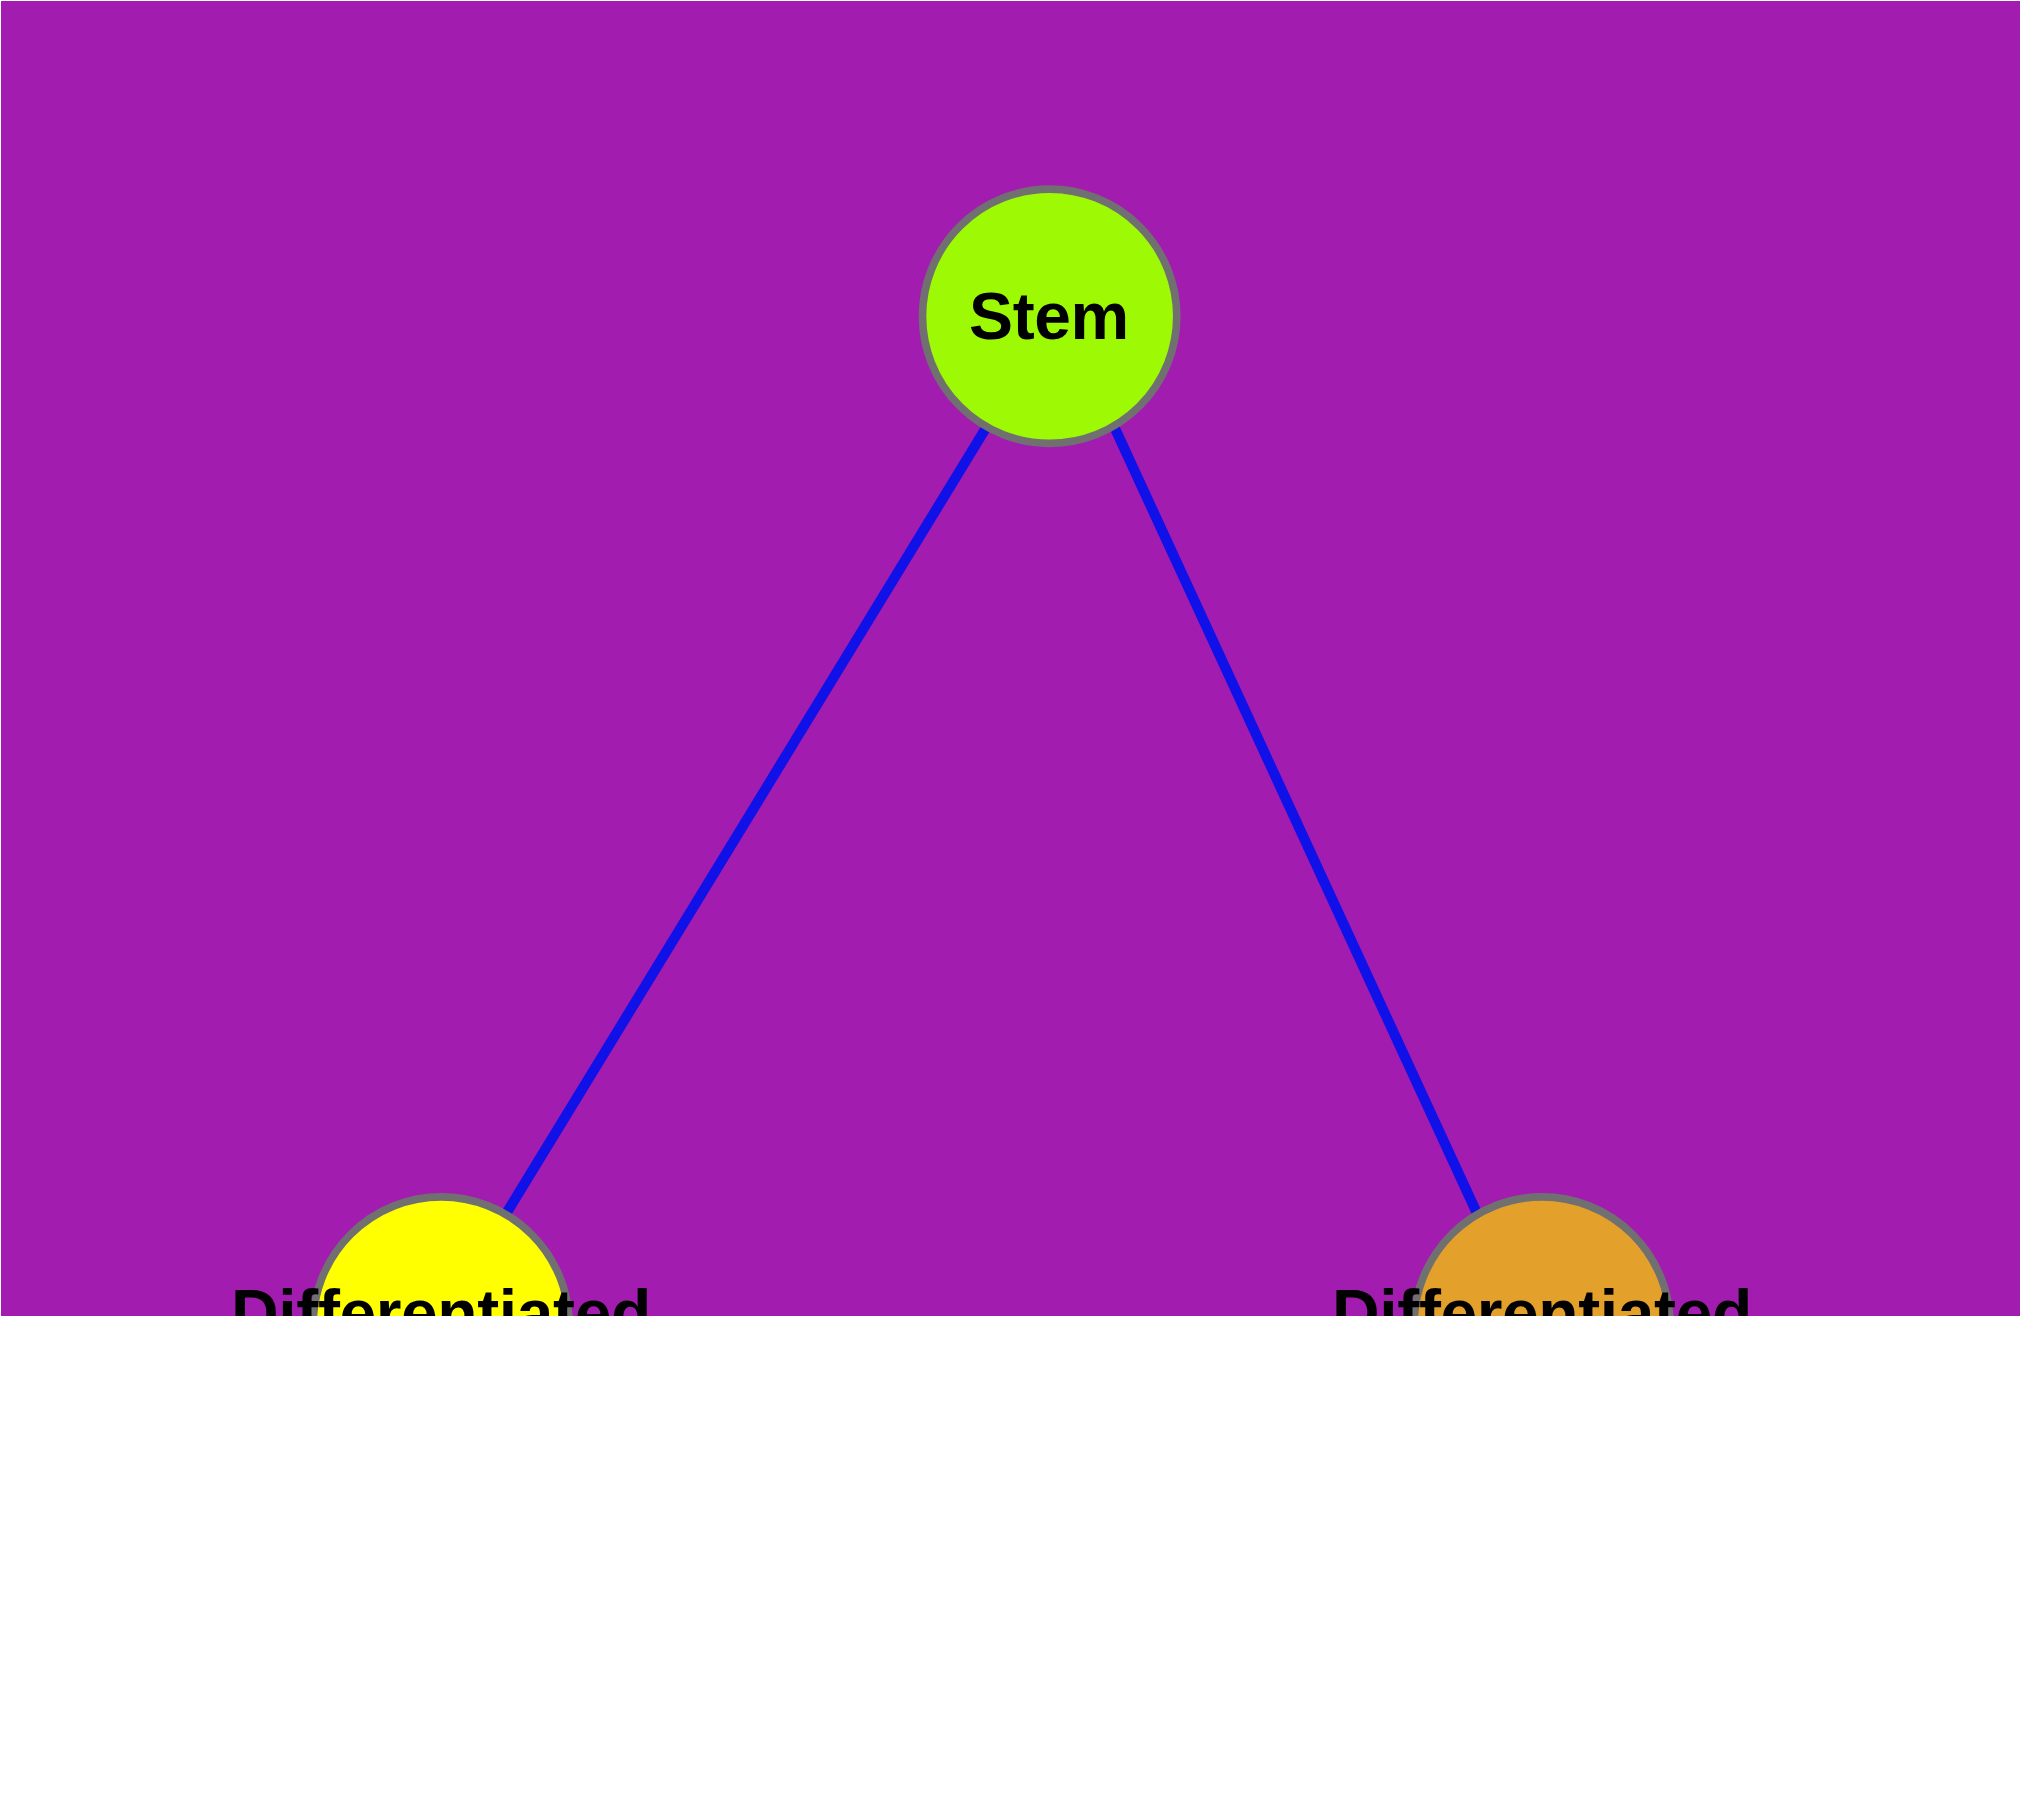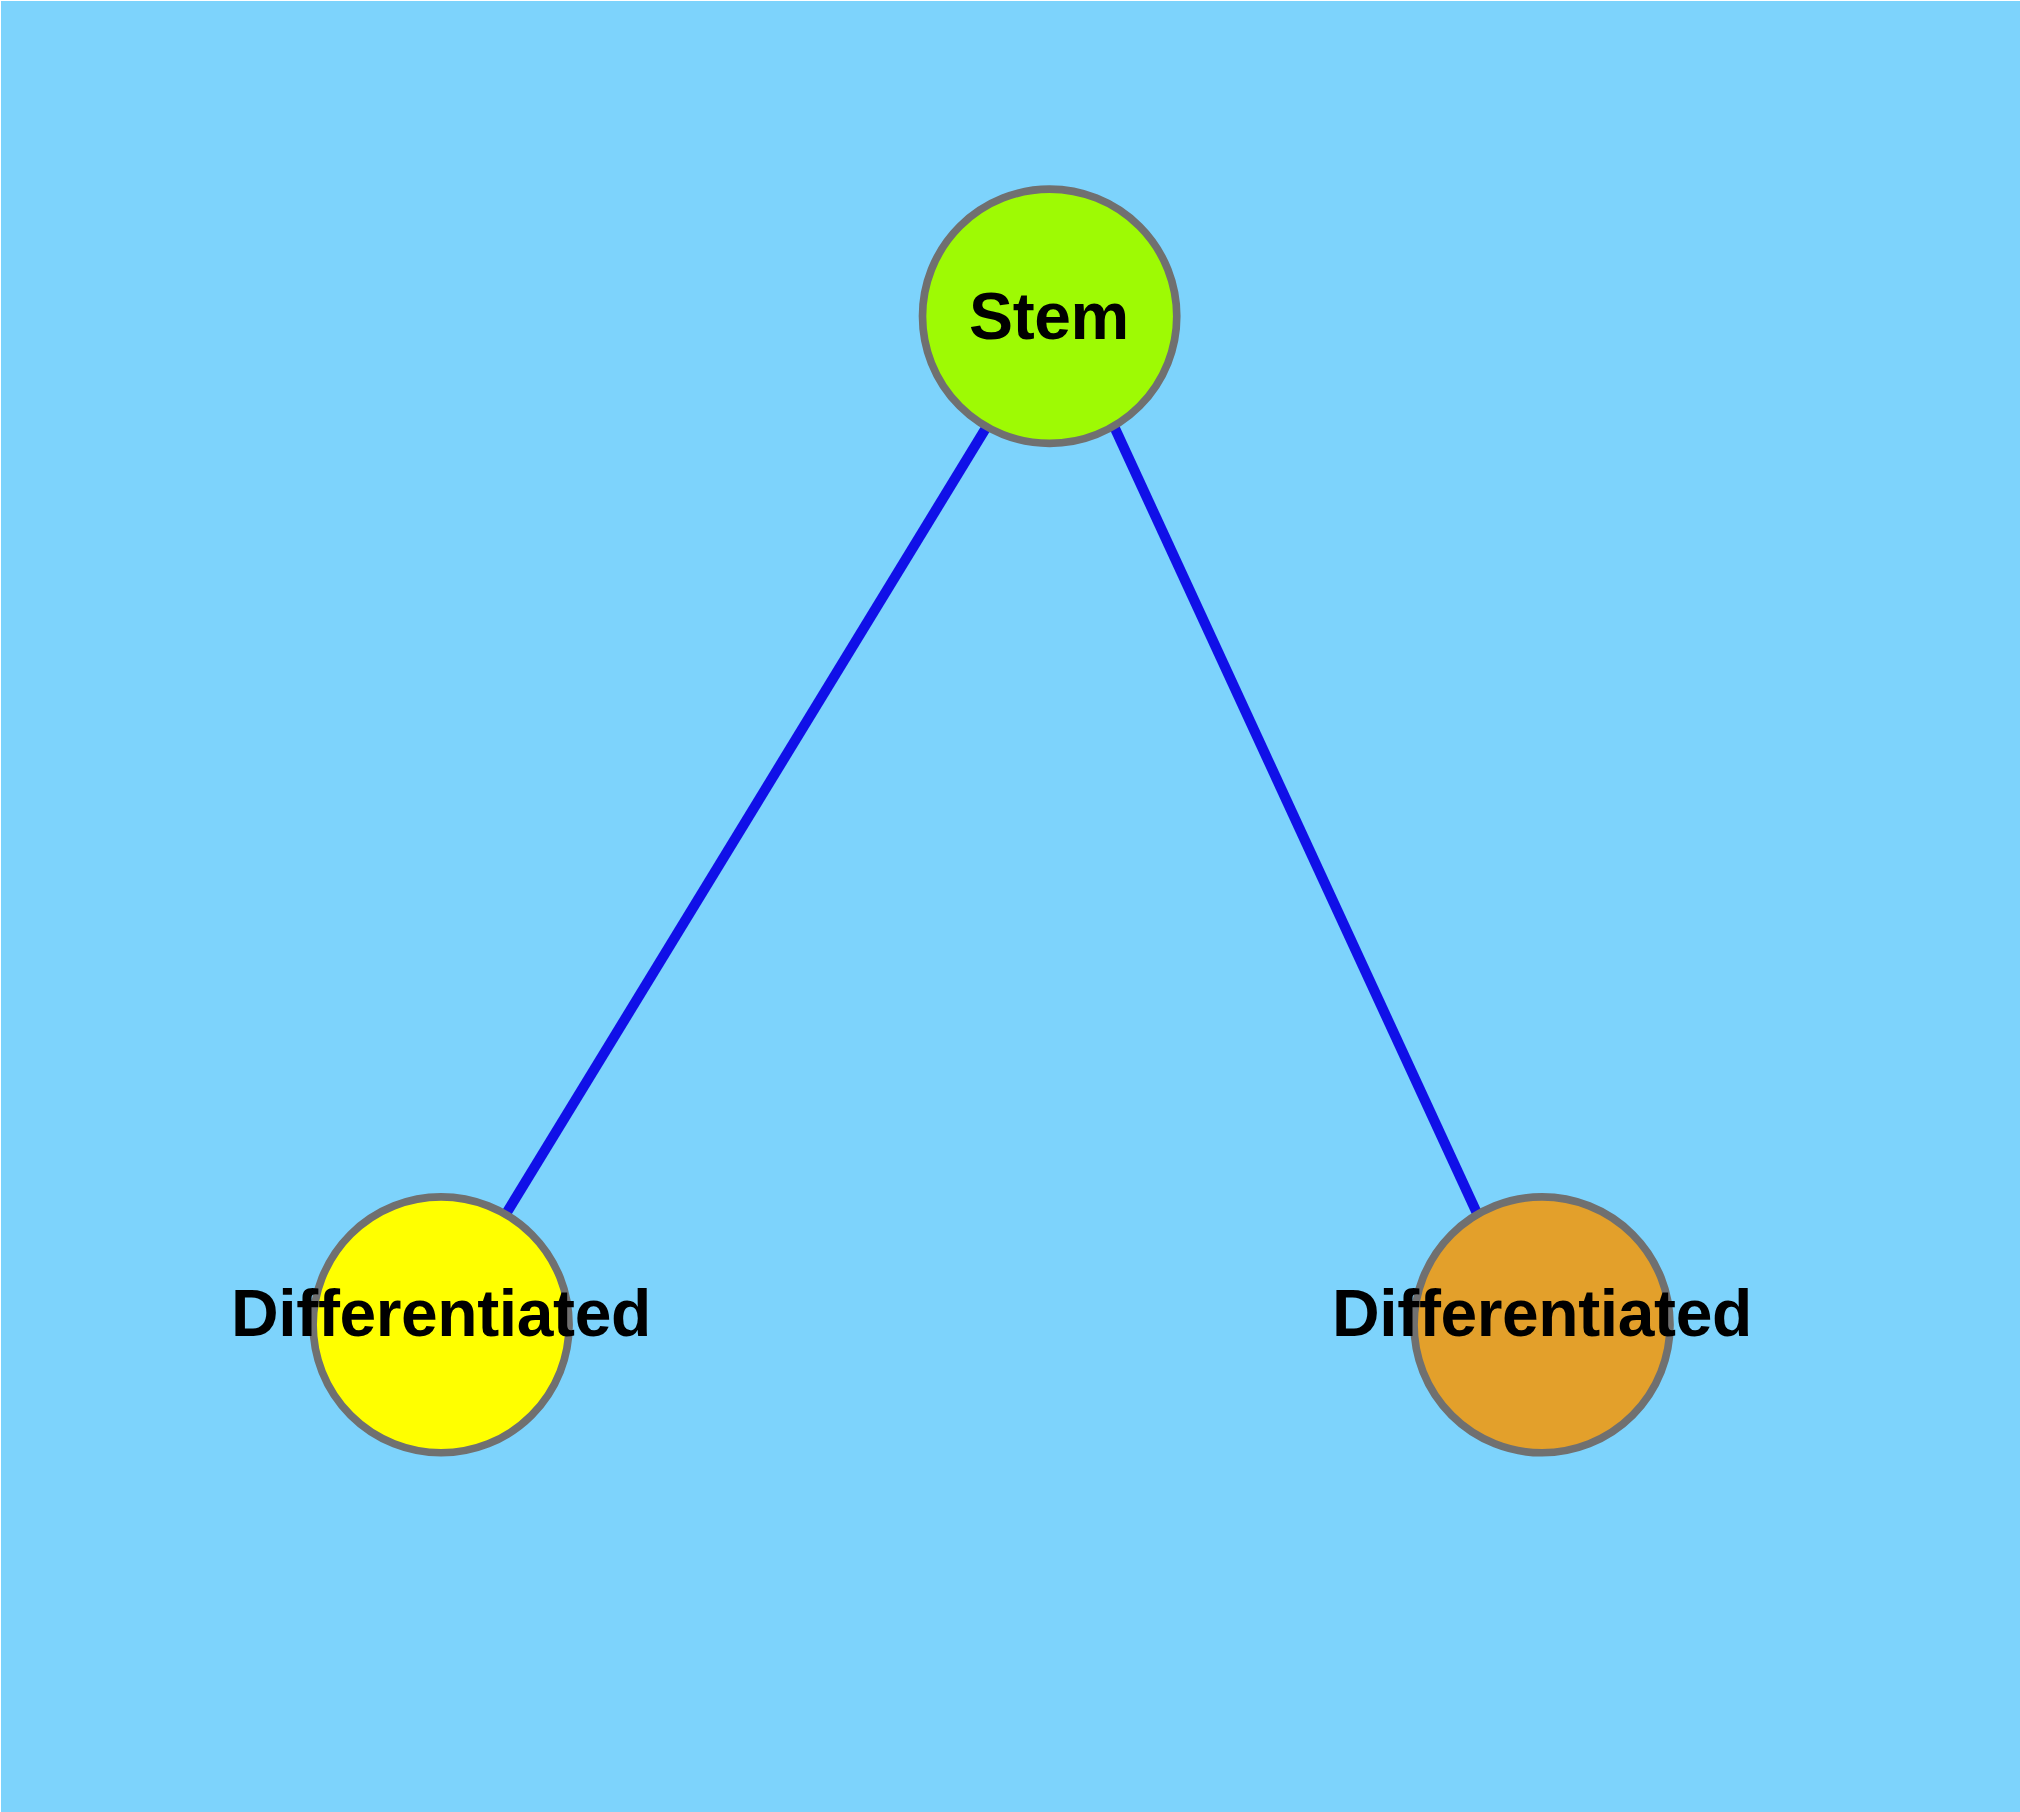"Stem" div { background: #7dd3fc -> #a21caf; height: 1812px -> 1316px }
